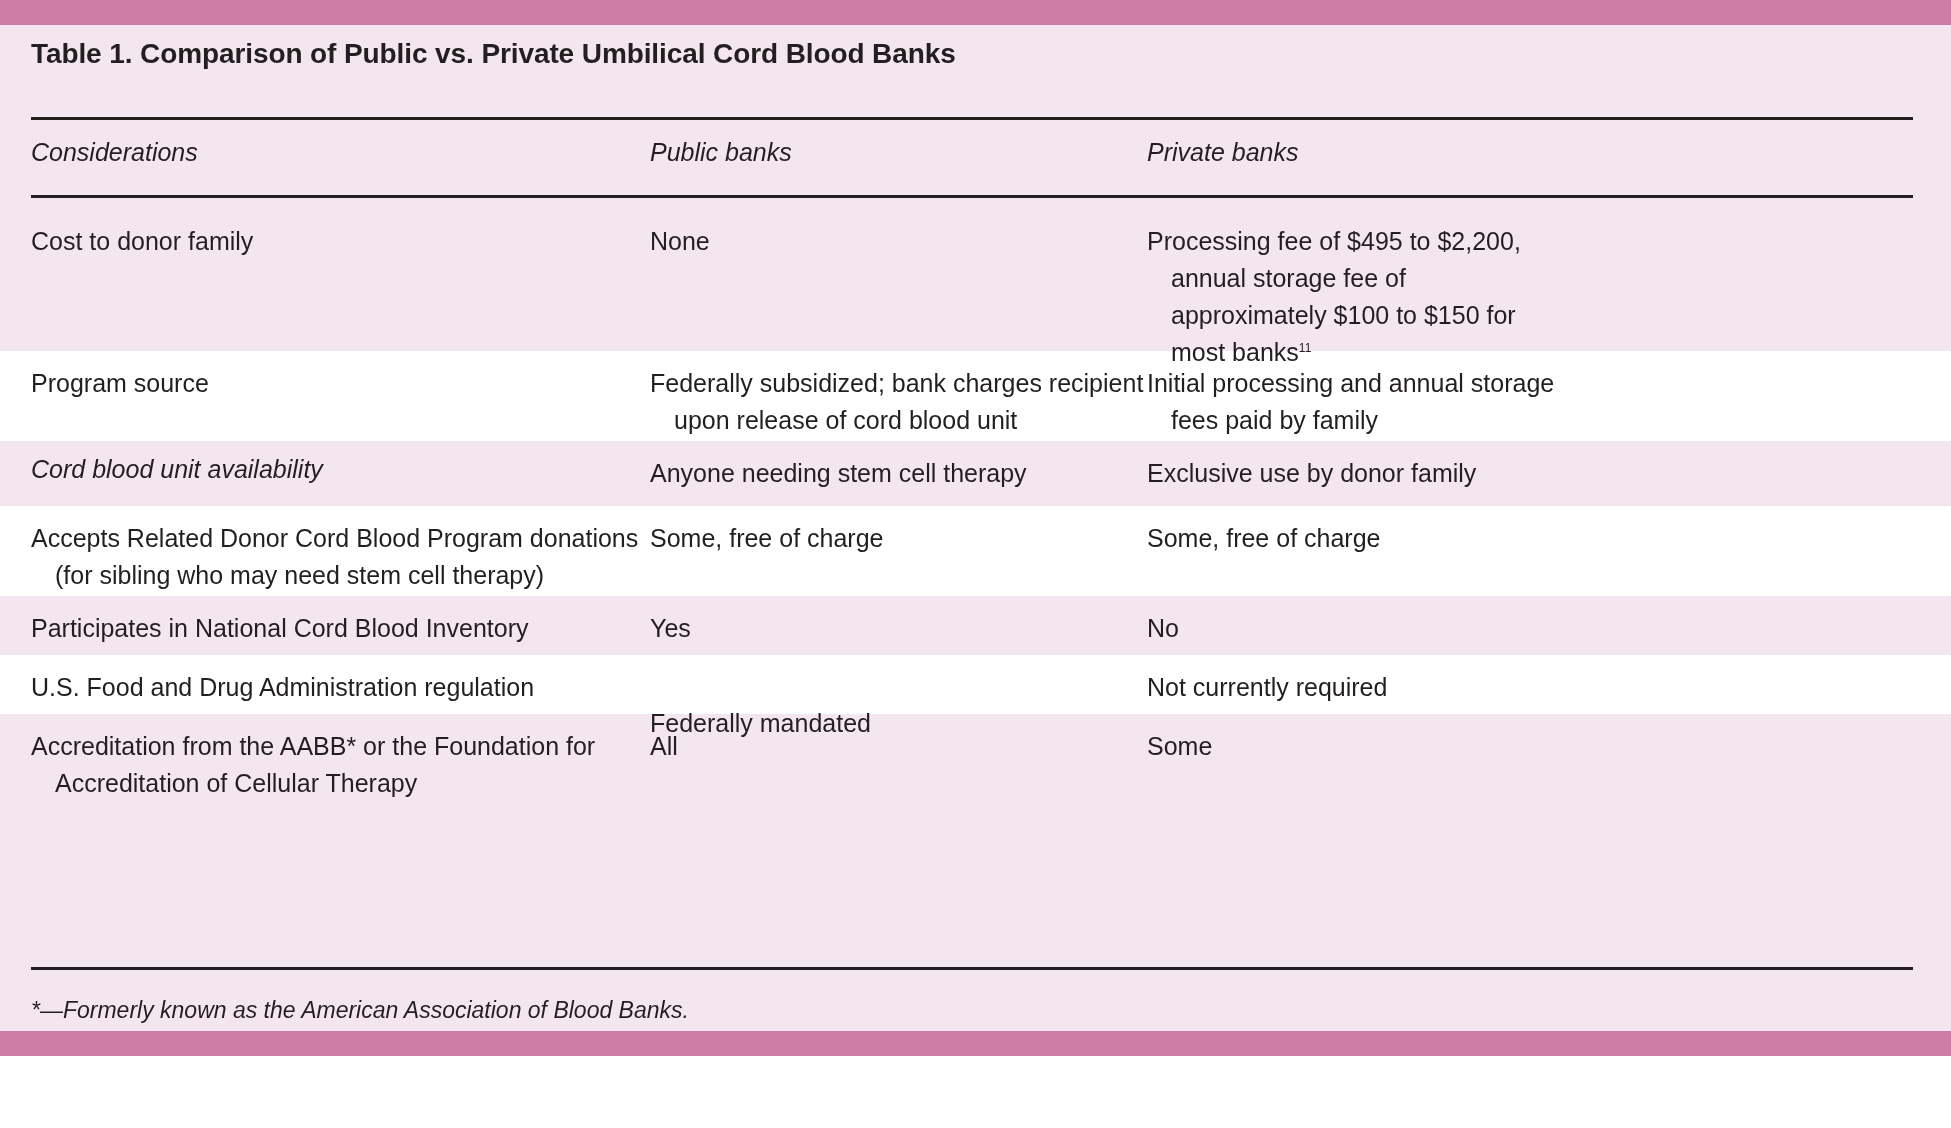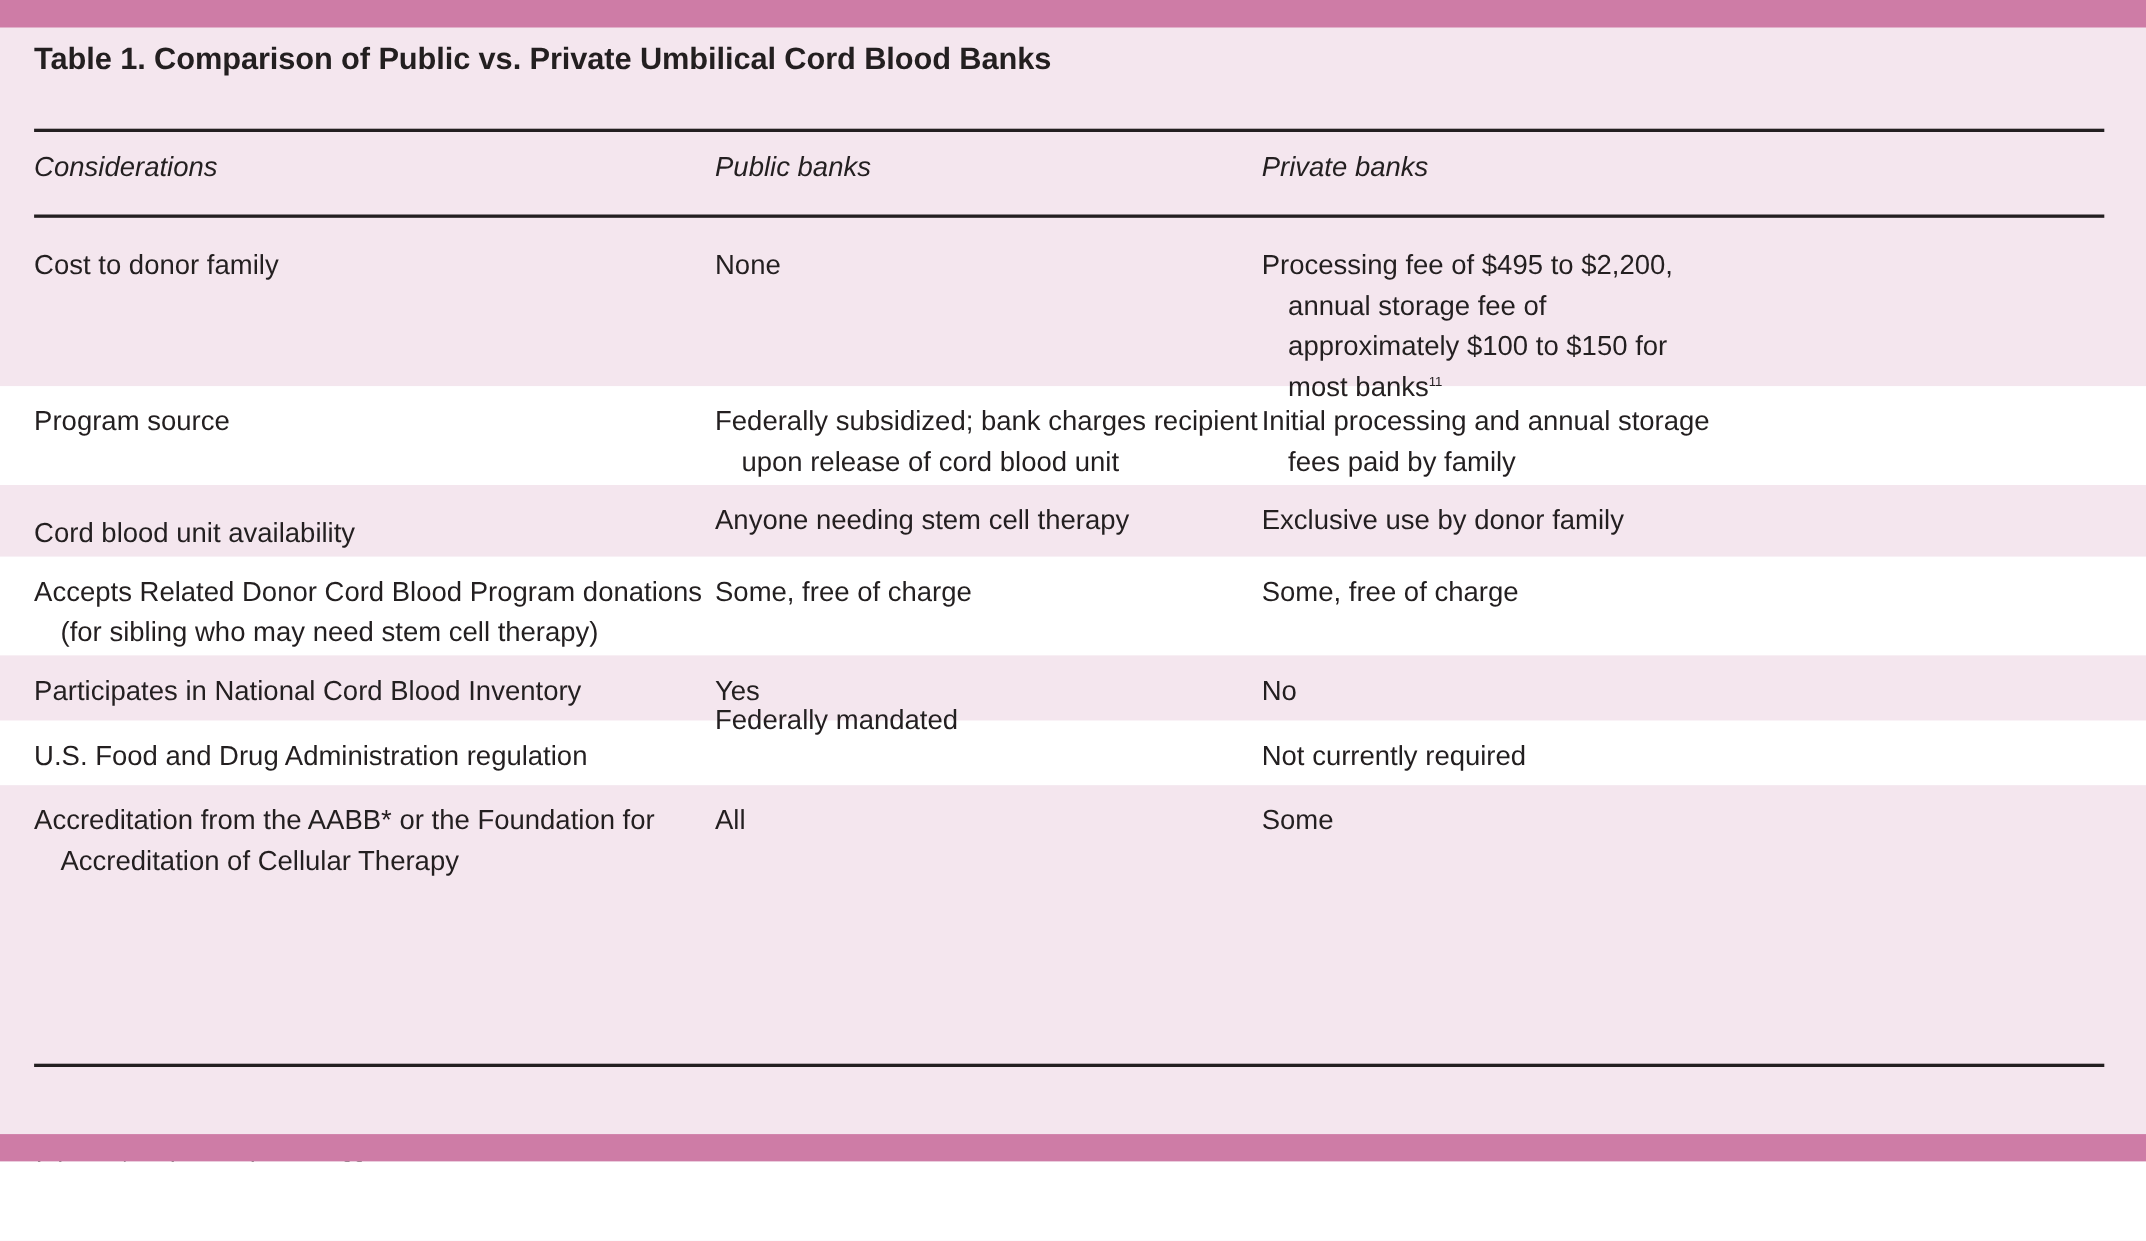"Cord blood unit availability" div.cell { font-style: none -> italic; top: 442px -> 426px }
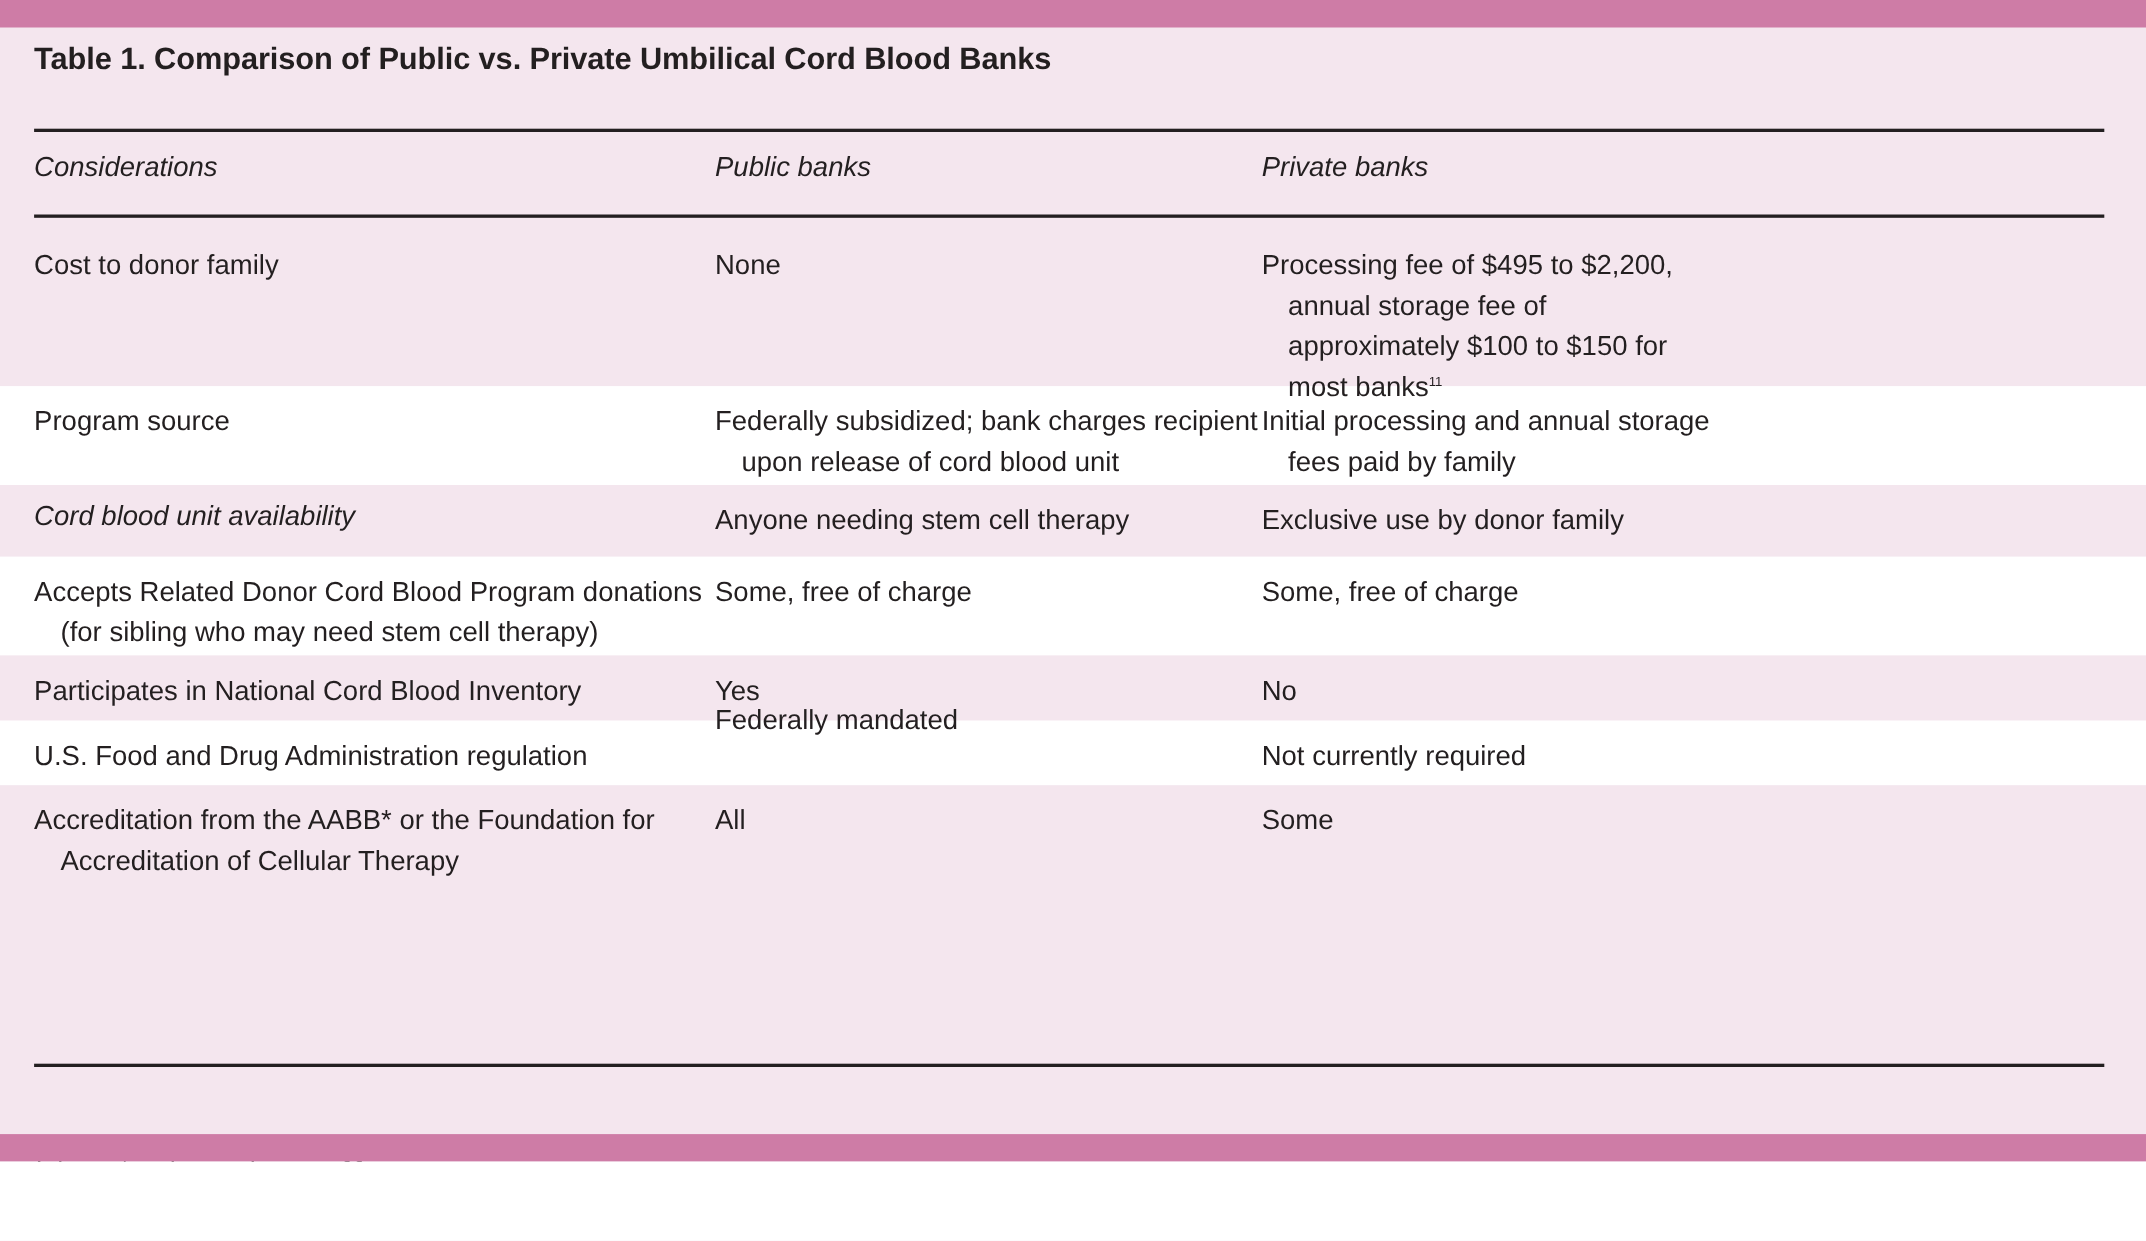"Federally mandated" div.cell { top: 612px -> 680px }
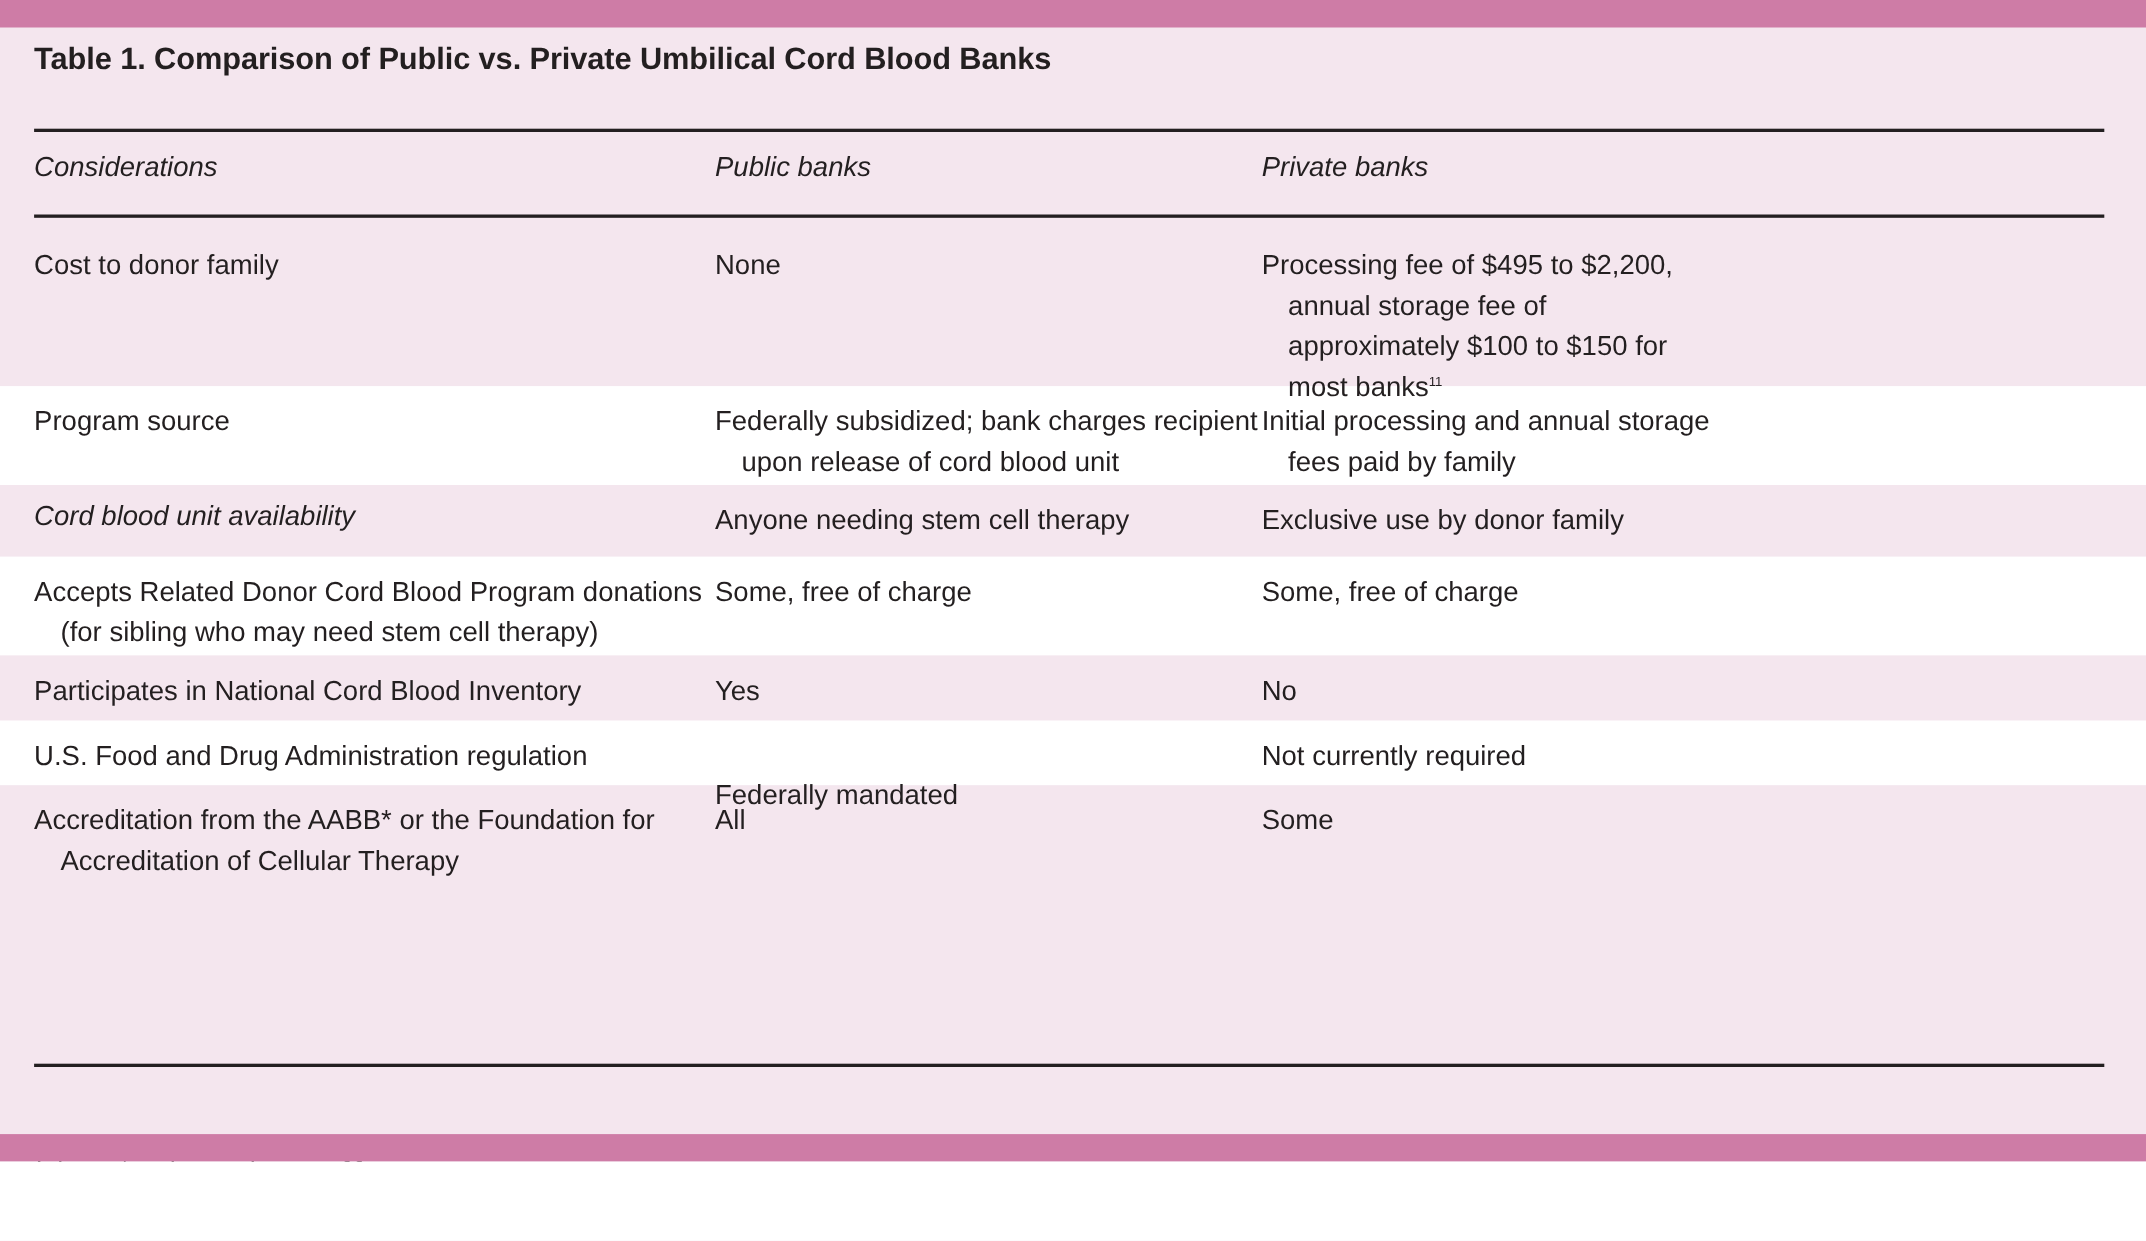"*—Formerly known as the American" div.footnote { html: none -> <div>*—Formerly known as the American Association of Blood Banks.</div> }
